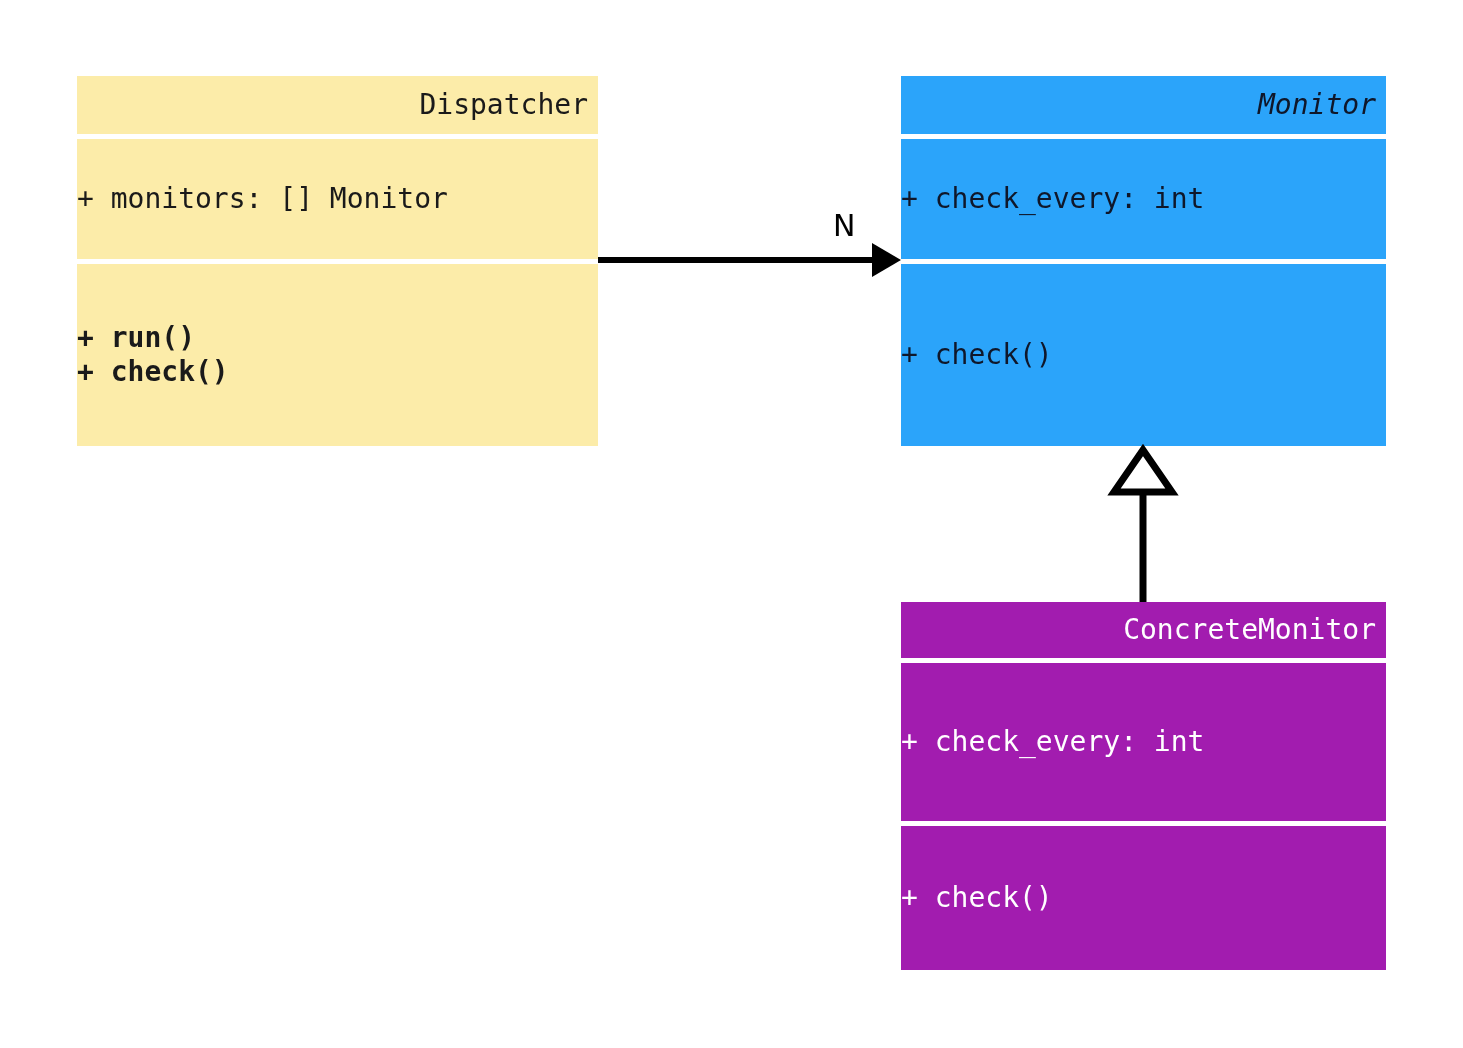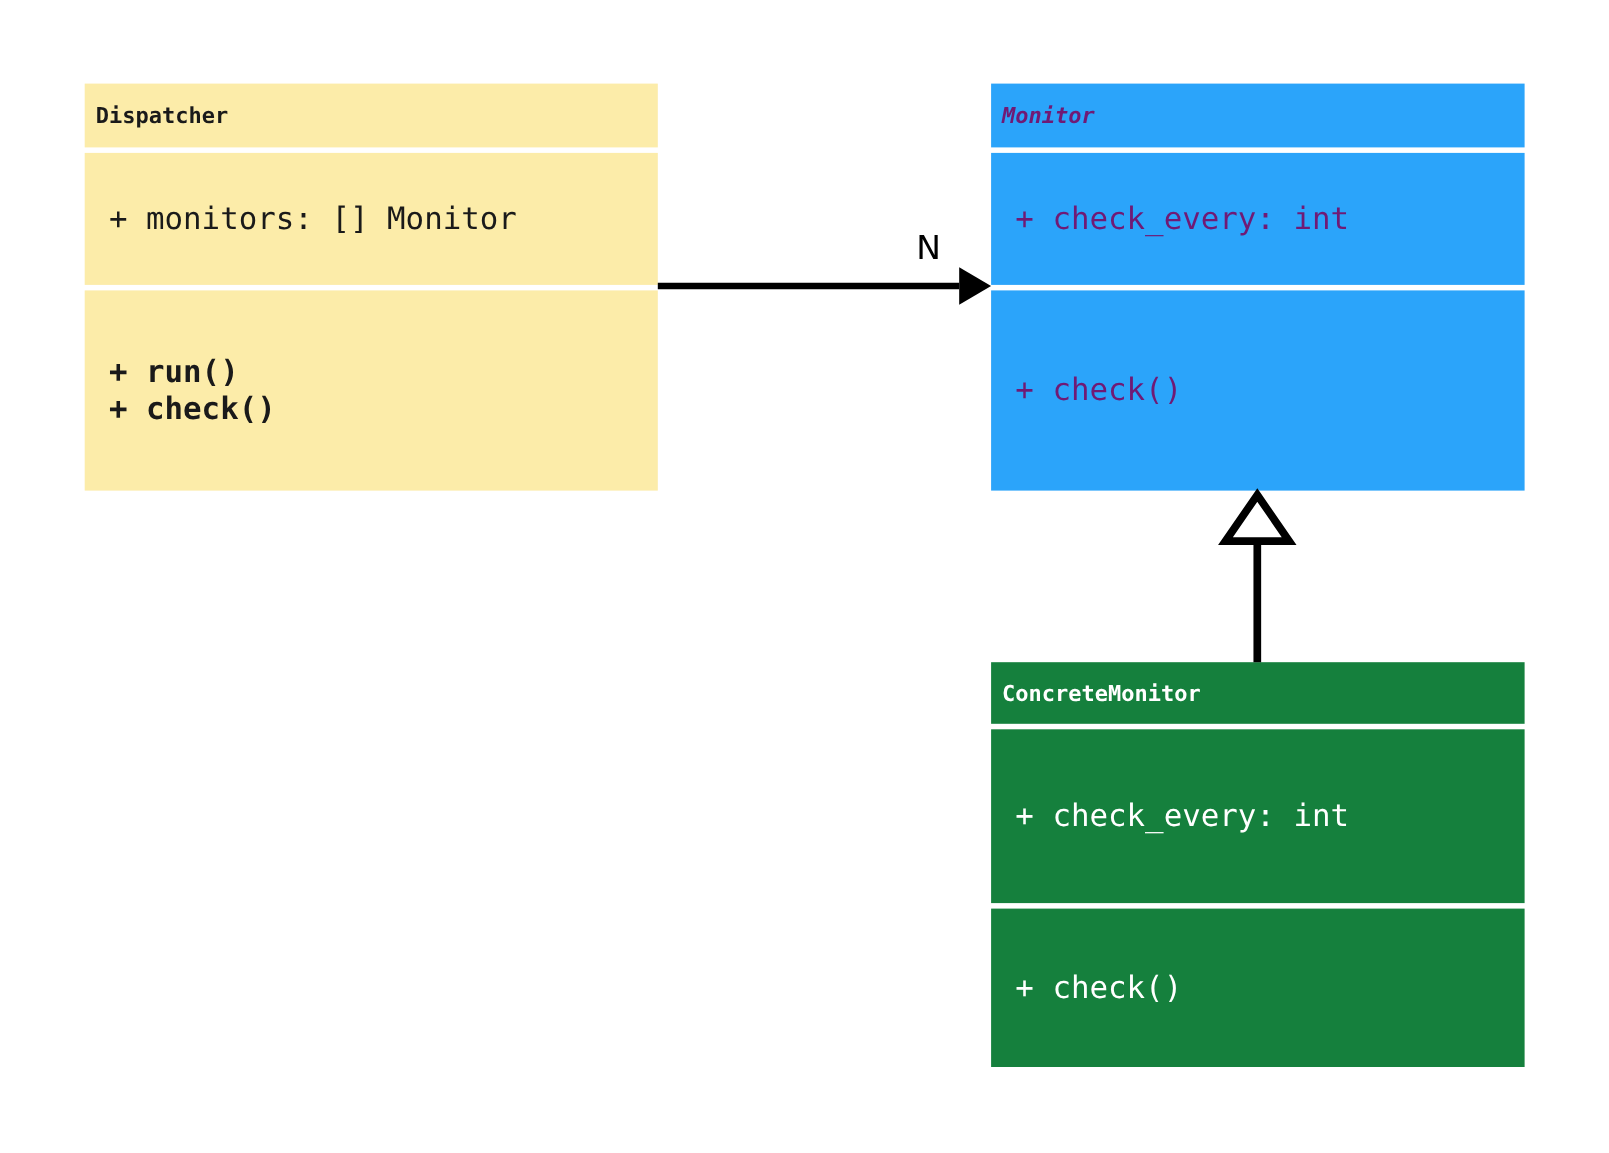"Dispatcher" .class-title { font-size: 20px -> 28px; font-weight: bold -> none; text-align: left -> right }
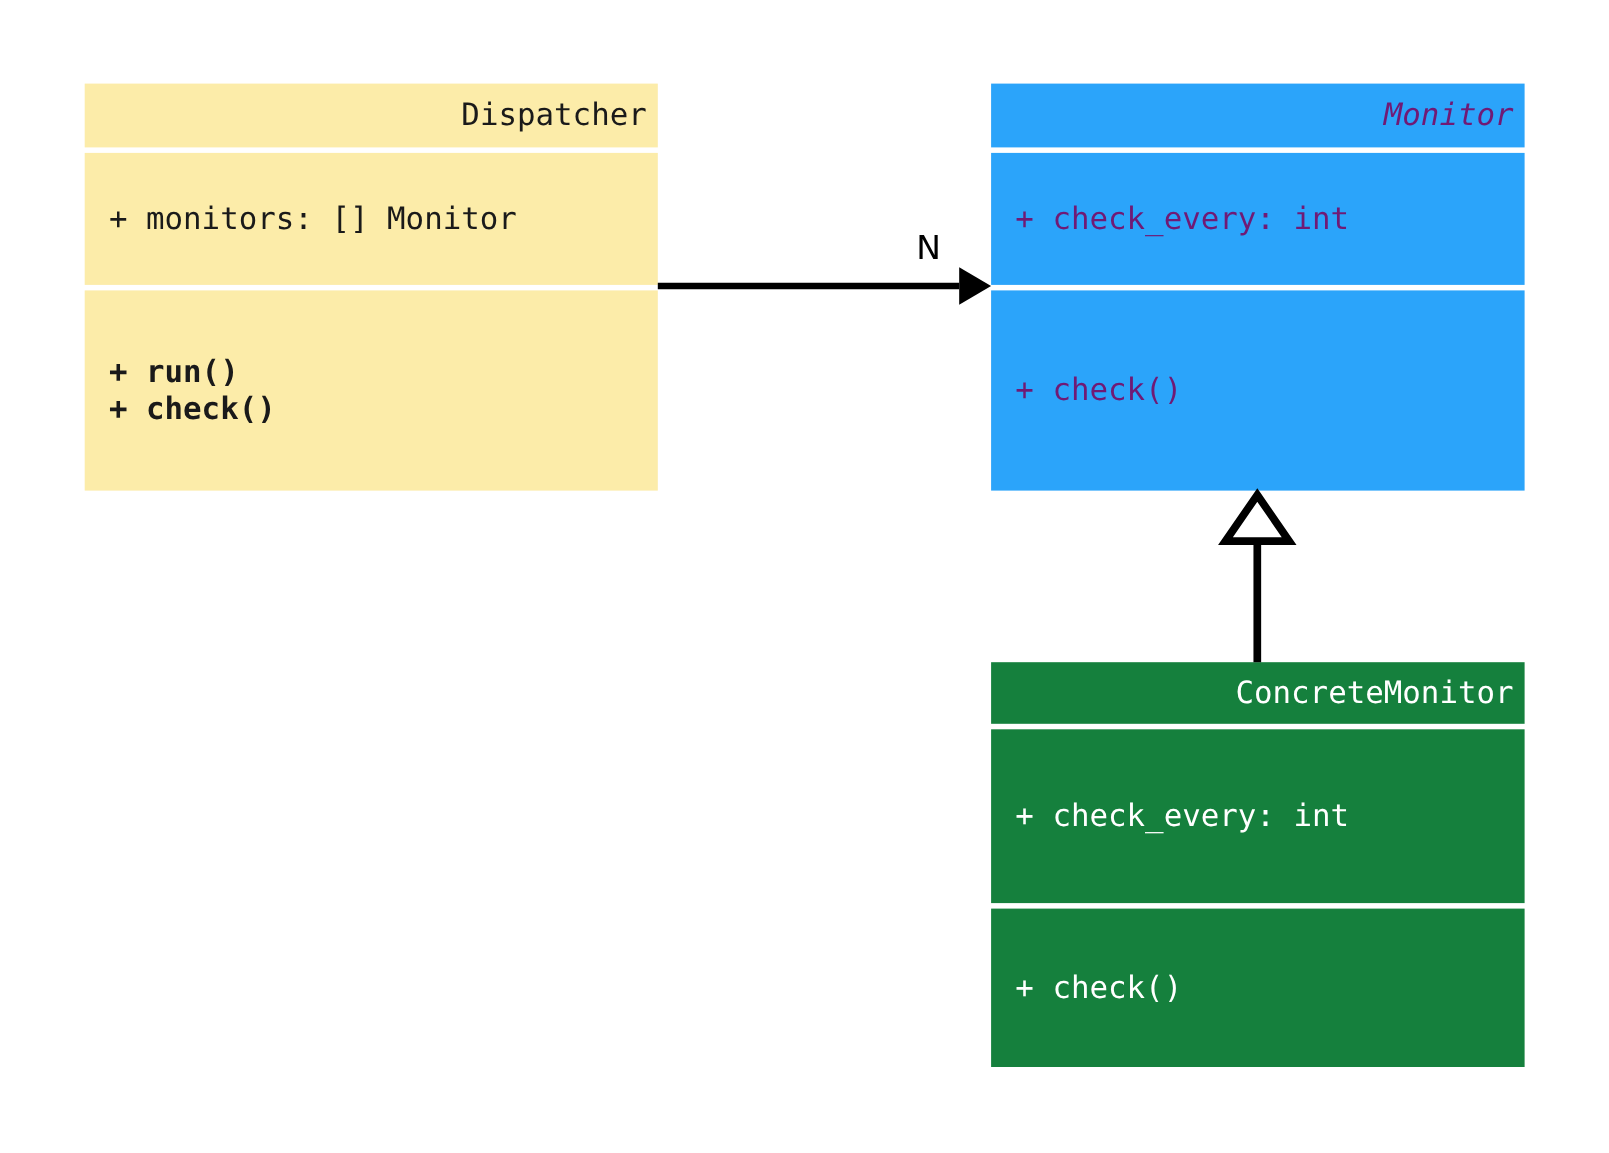"Monitor" #monitor-class .class-title, #monitor-class .member-list { color: #701a75 -> #0f172a }
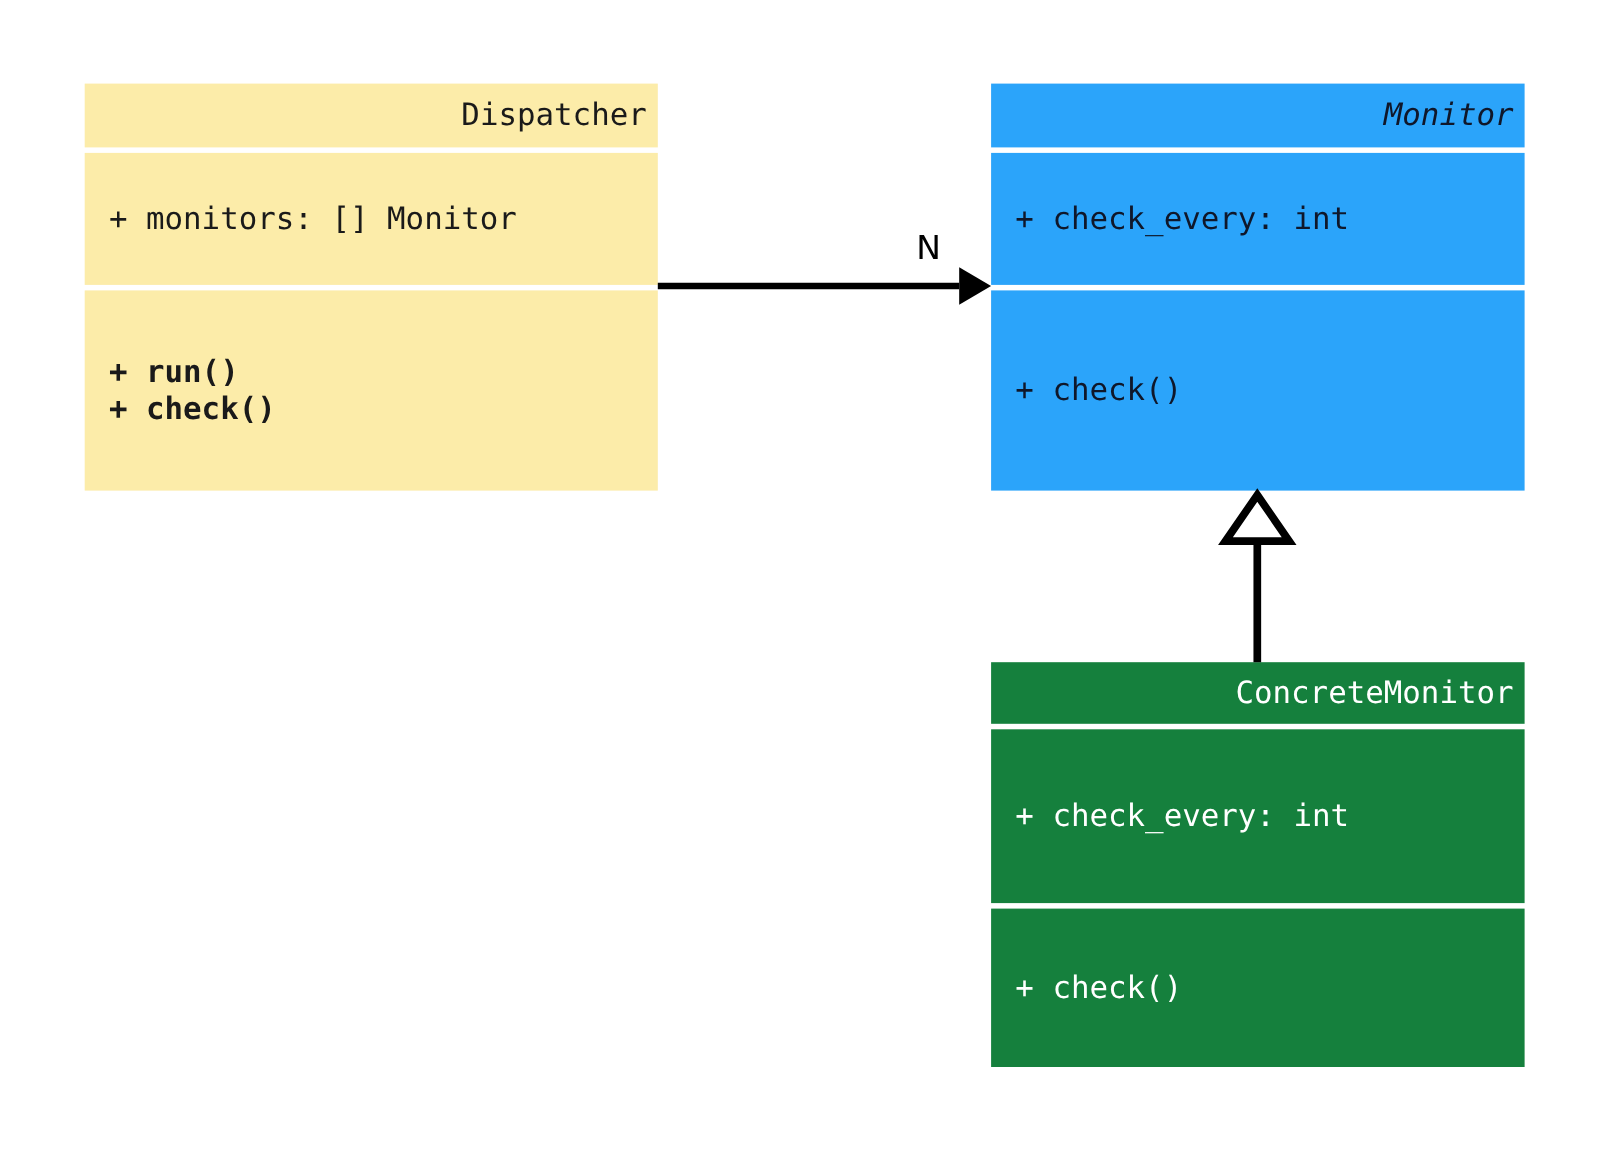"+ monitors: [] Monitor" .member-list { padding-left: 22px -> none }
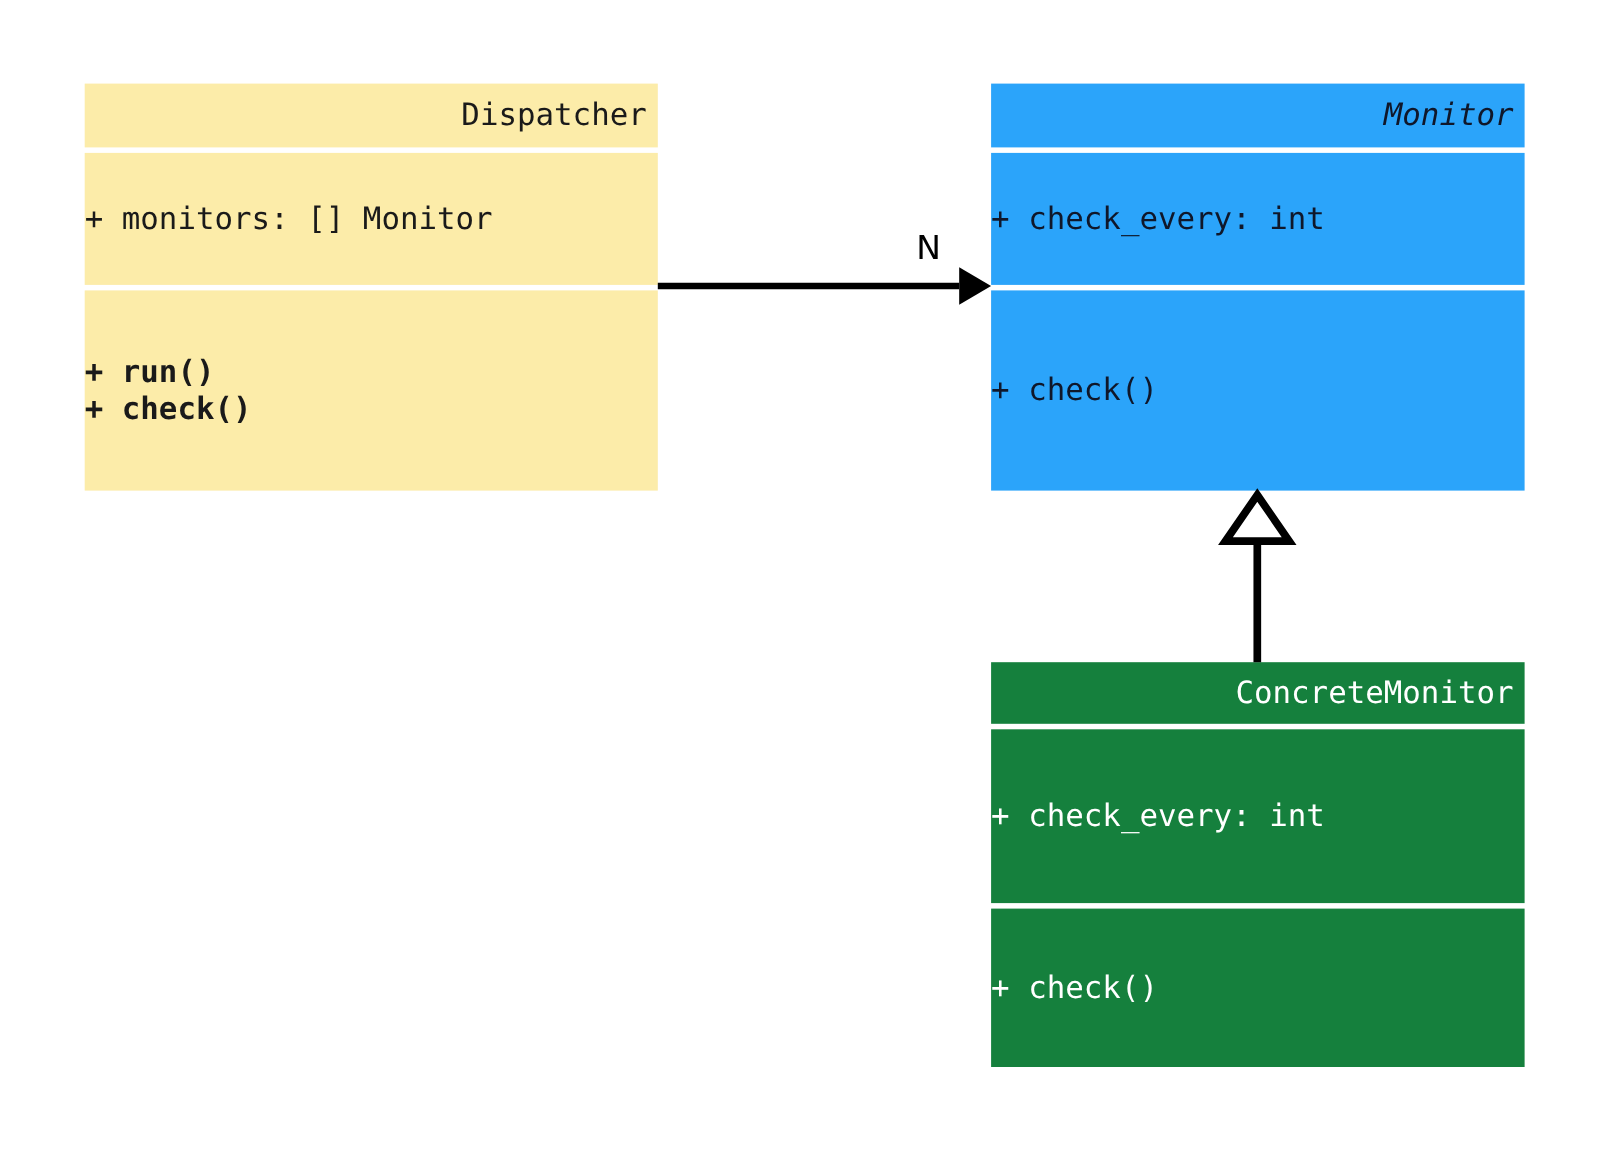"ConcreteMonitor" #concrete-monitor-class .compartment { background: #15803d -> #a21caf }
